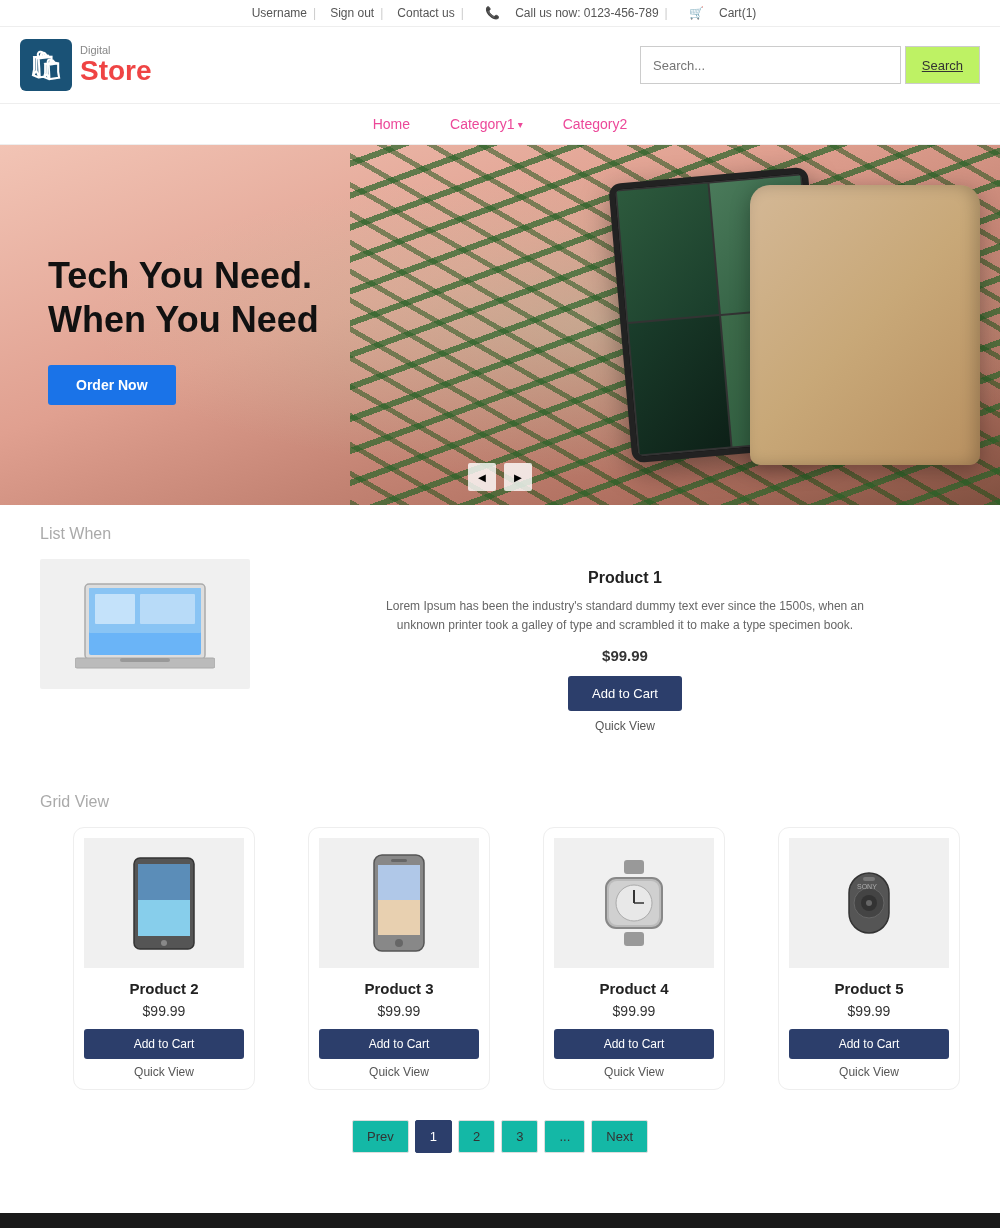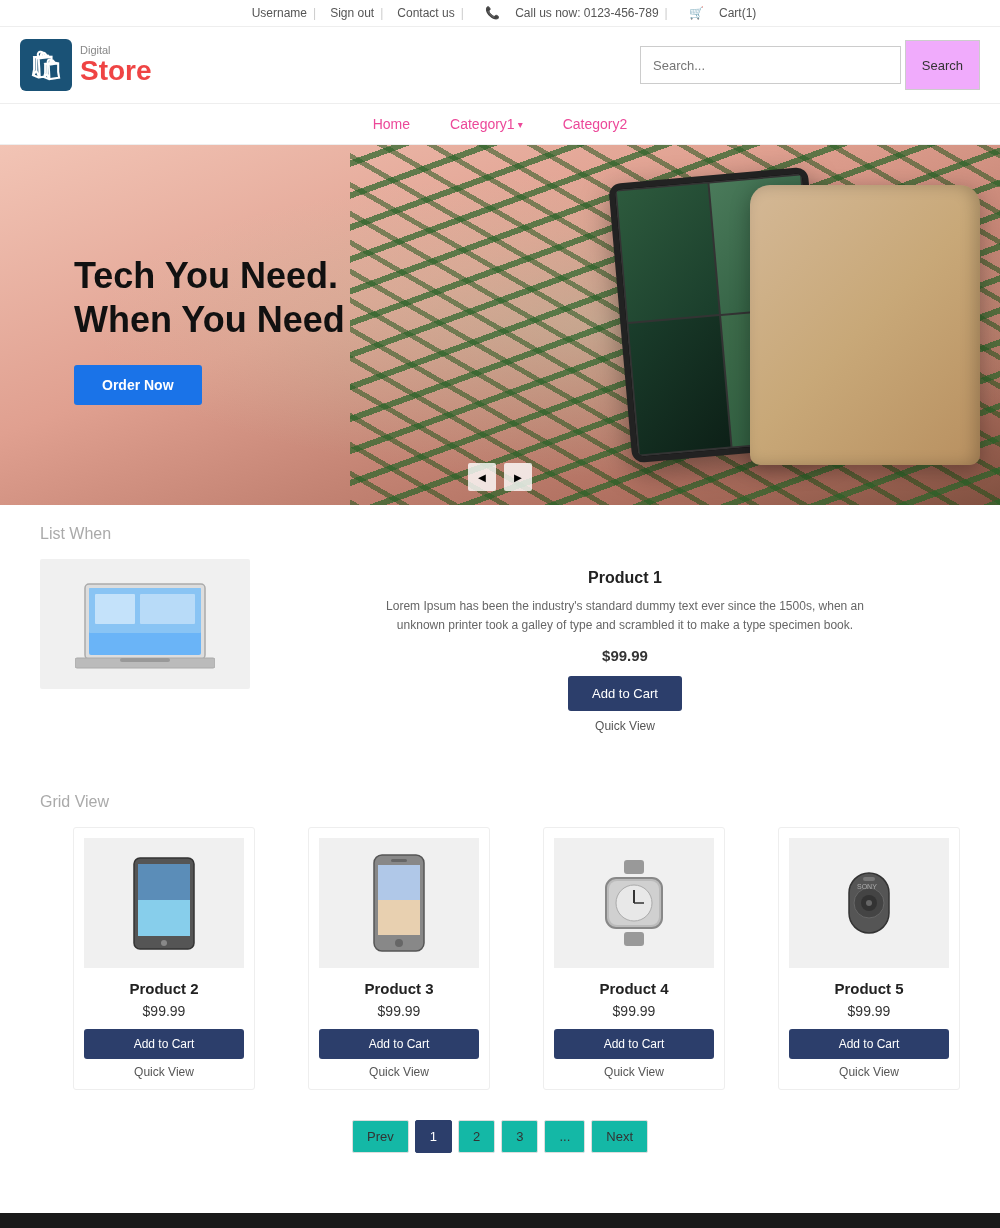"Search" .search-bar button { background: #f0abfc -> #bef264; height: 50px -> 38px; text-decoration: none -> underline }
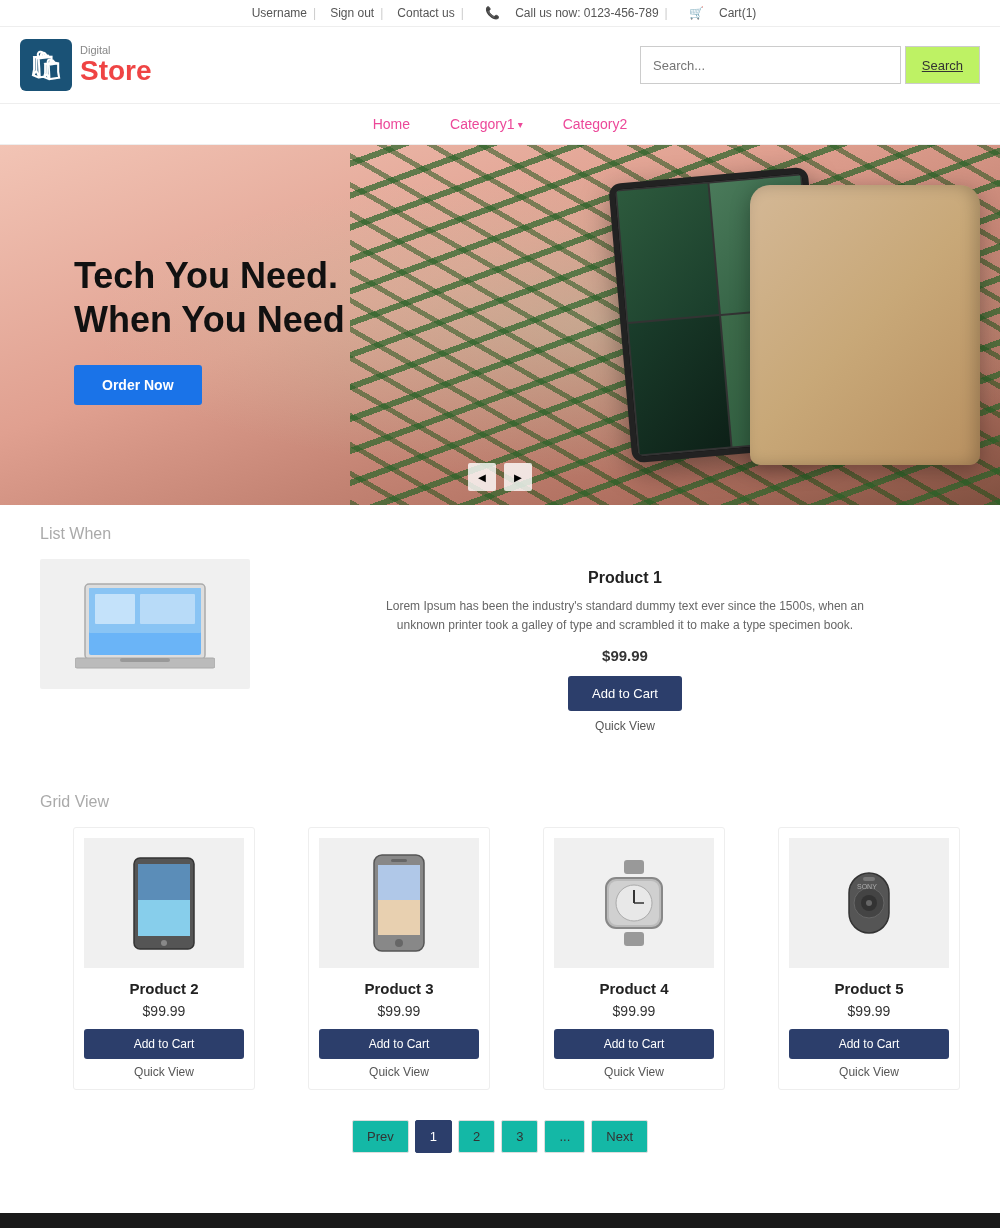"Tech You Need." .hero-content { padding: 0 74px -> 0 48px }
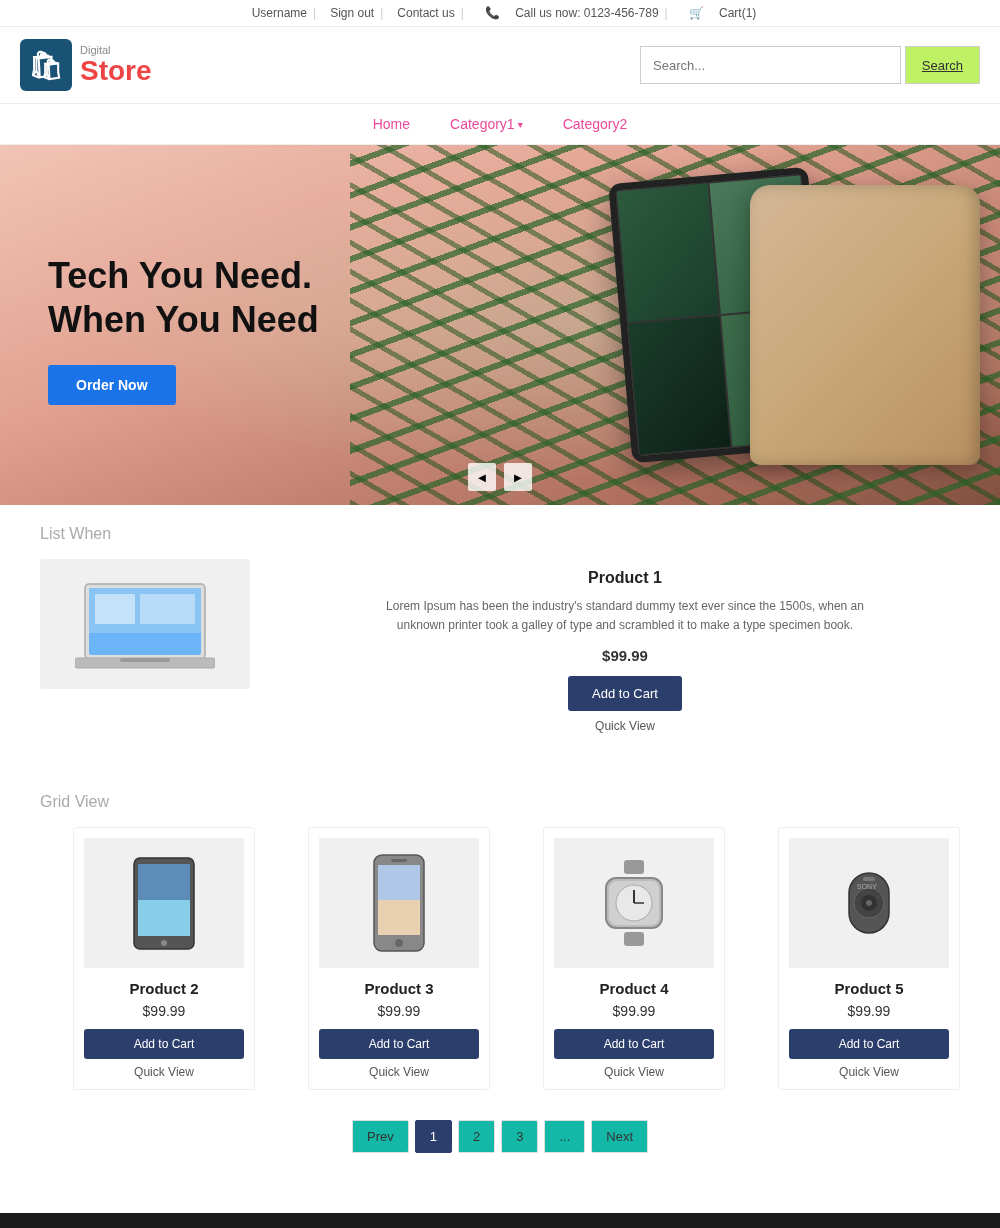"Product 2" .grid-product { border-radius: 3px -> 11px }
